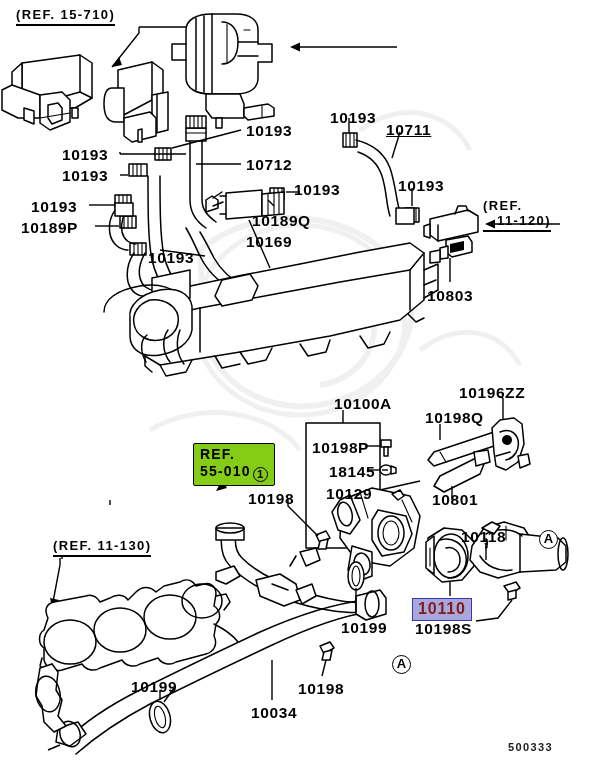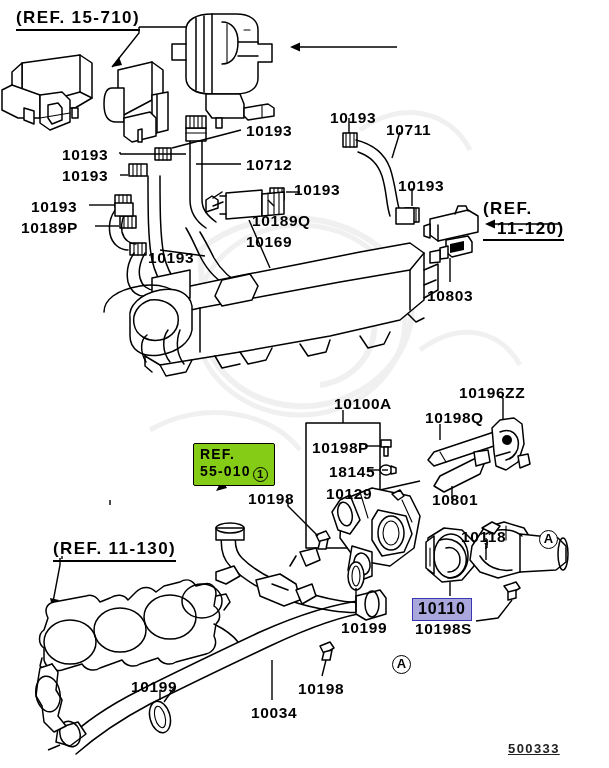"(REF. 15-710)" .refhdr { font-size: 17px -> 13px }
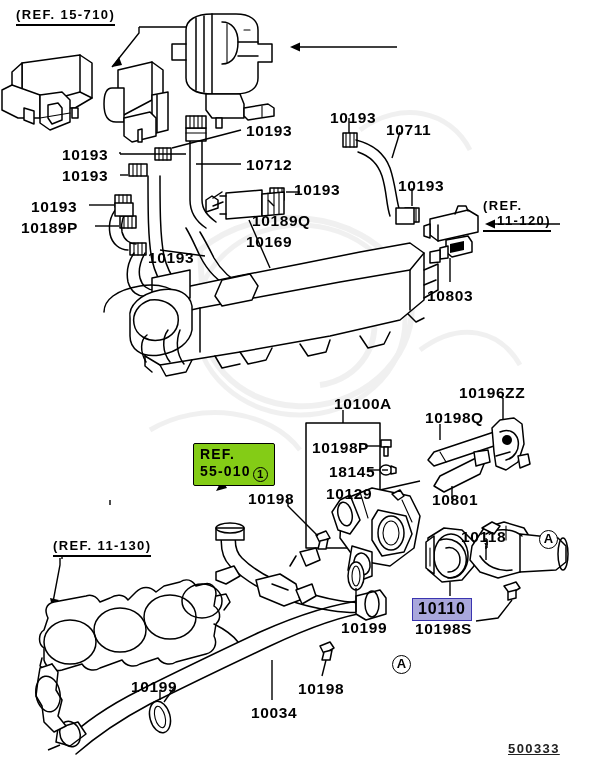"10711" div.lbl { text-decoration: none -> underline }
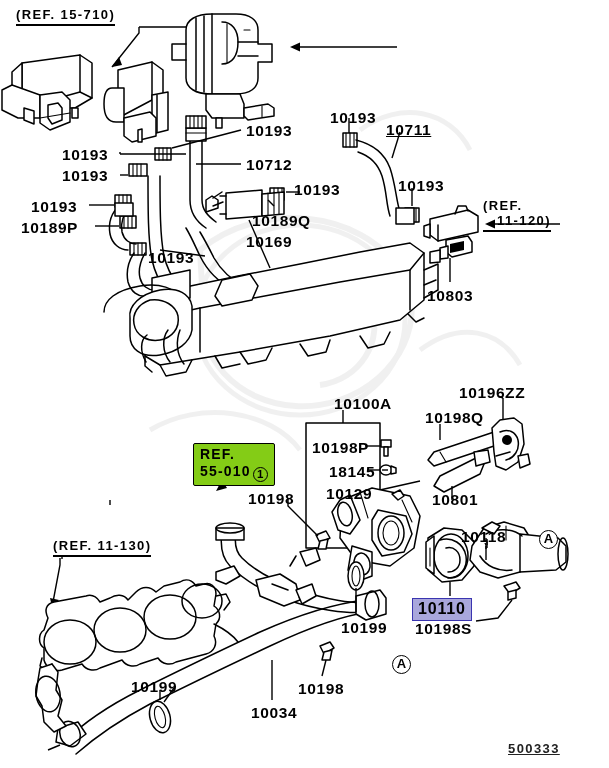"10110" .hl { color: #000000 -> #7f1d1d }
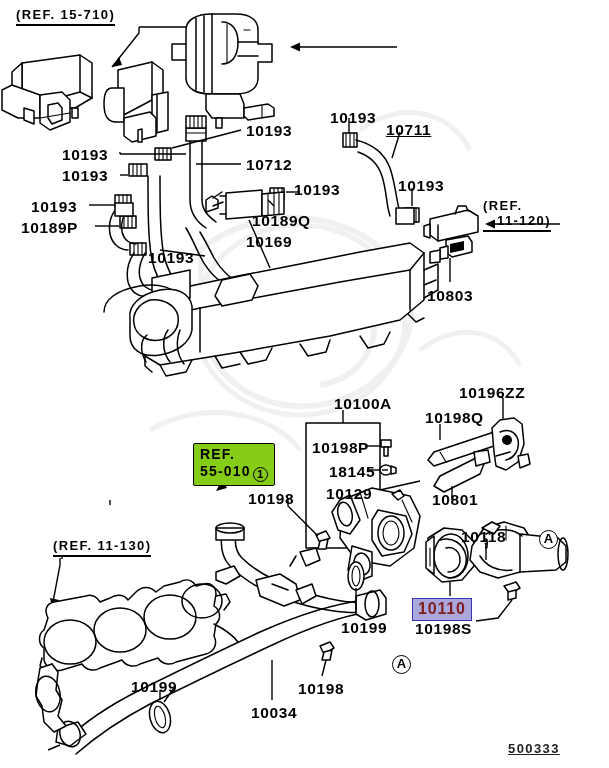"500333" .footcode { font-size: 13px -> 11px; text-decoration: underline -> none }
